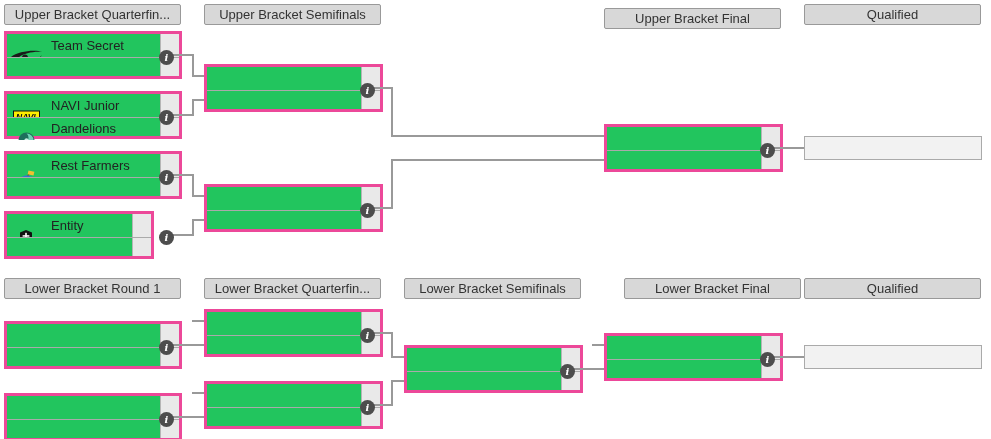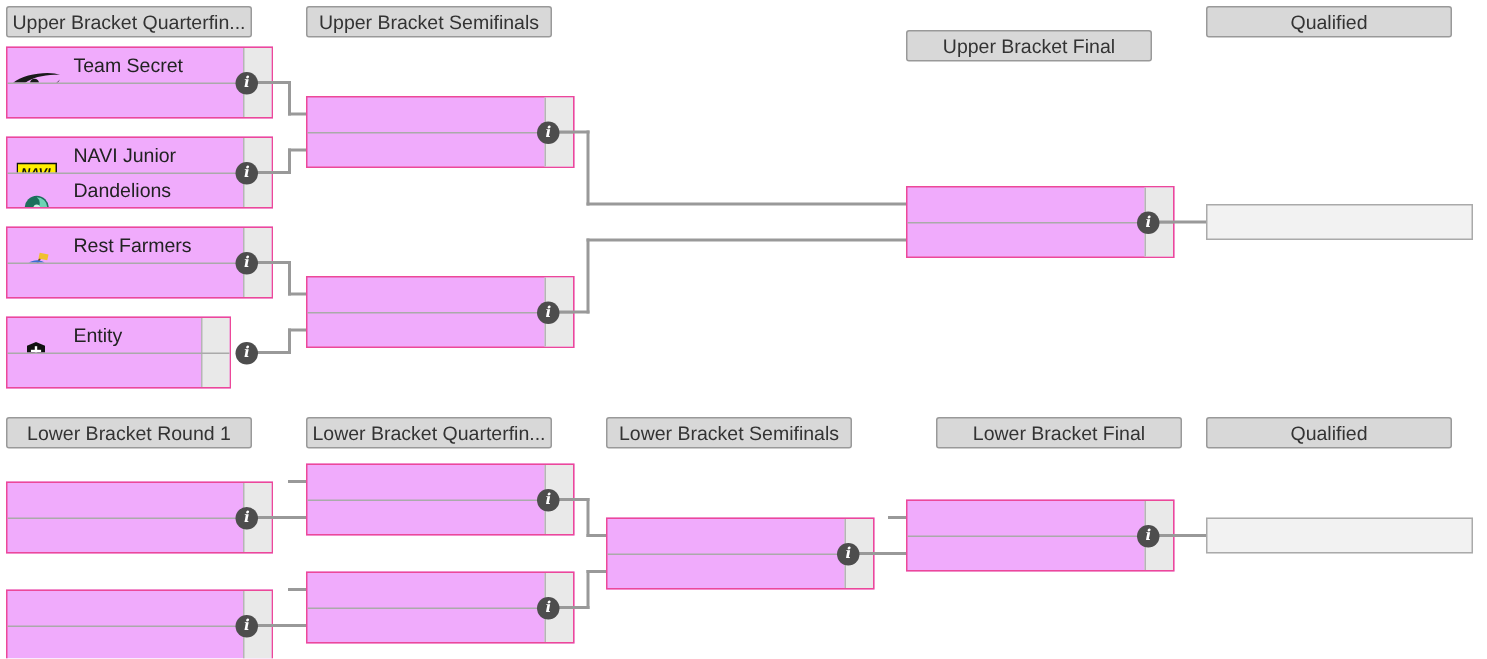"Upper Bracket Quarterfin..." .hdr { width: 164px -> 177px }
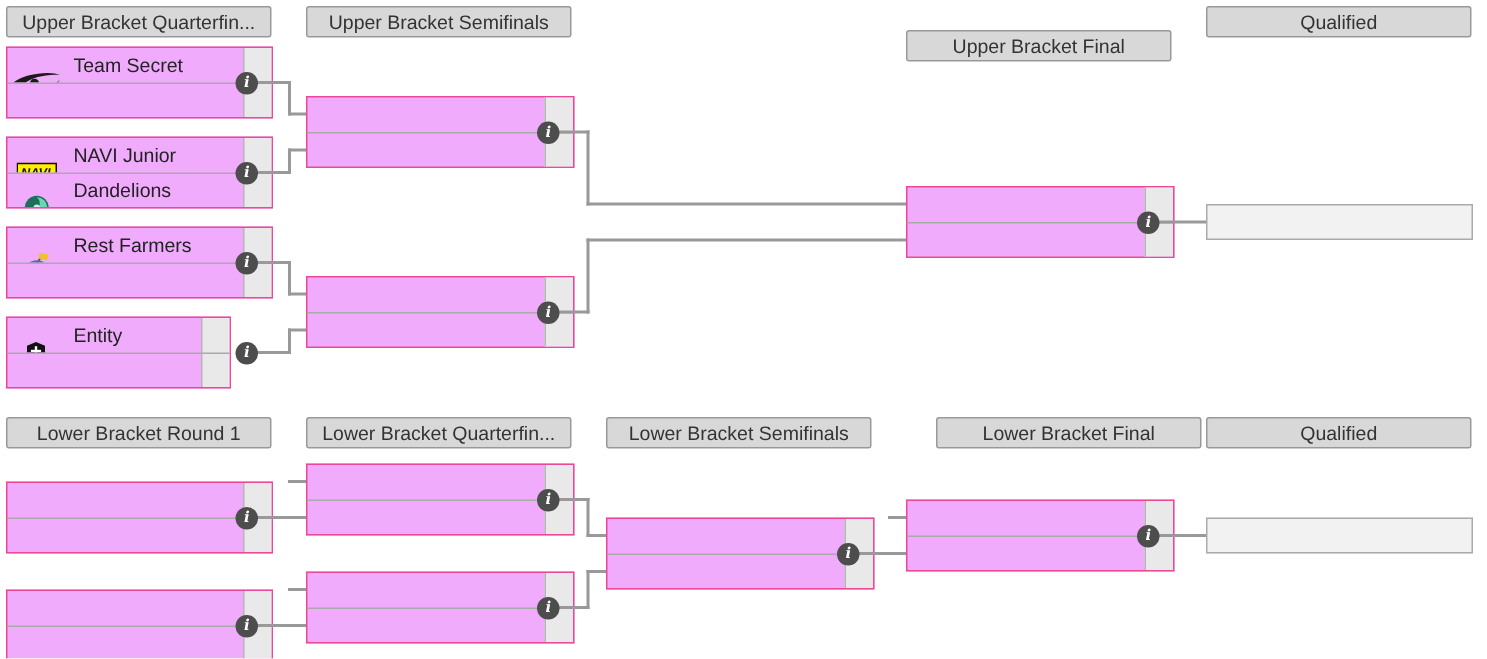"Upper Bracket Final" div.hdr { top: 20px -> 8px }
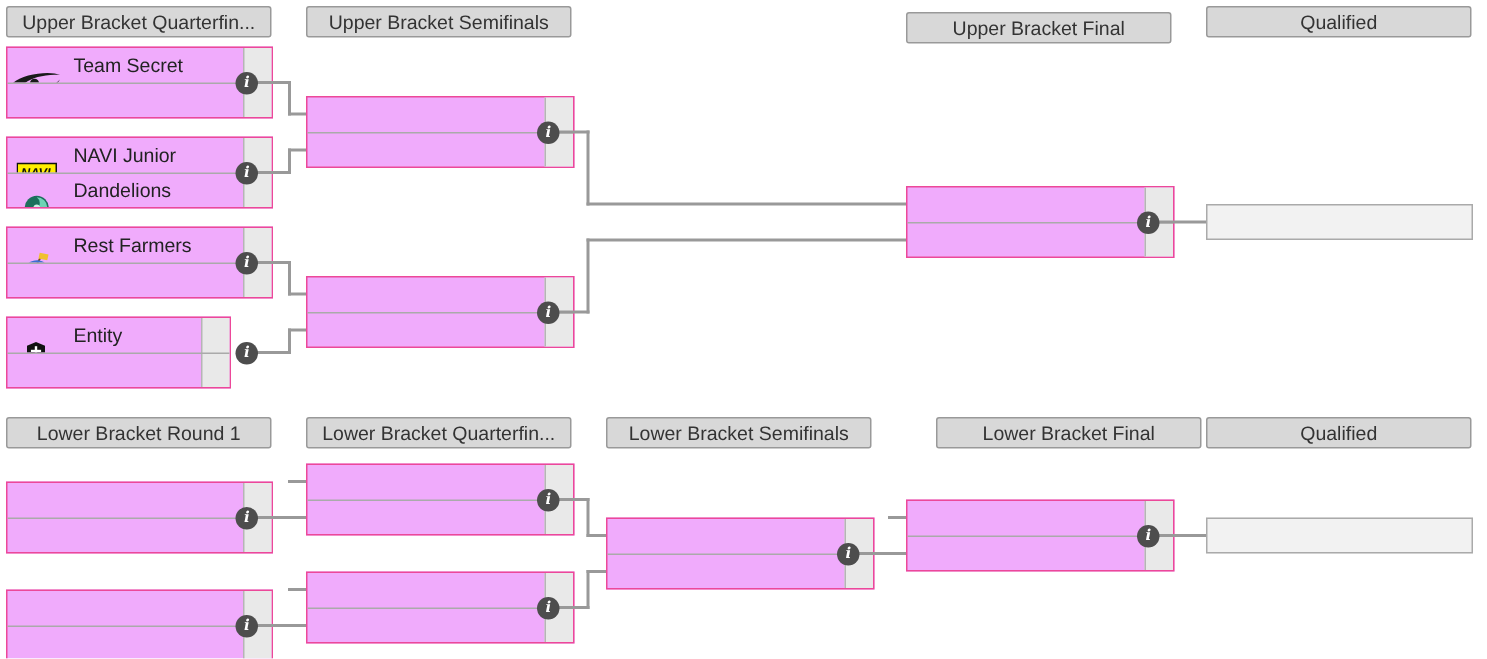"Team Secret" .match { background: #f0abfc -> #22c55e; border: 1px solid #ec4899 -> 3px solid #ec4899 }
